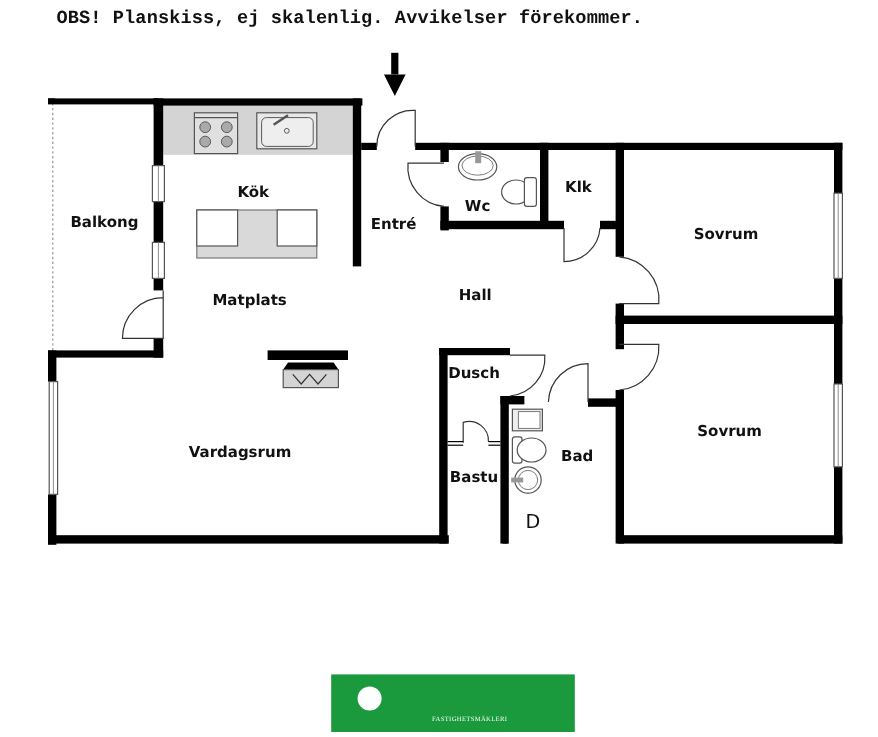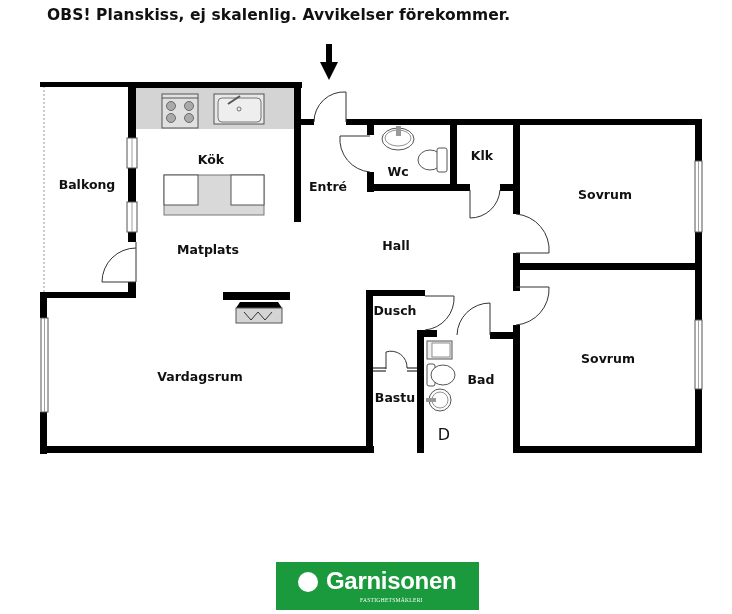"OBS! Planskiss, ej skalenlig. Avvikelser" .notice { font-family: none -> Liberation Mono, monospace }
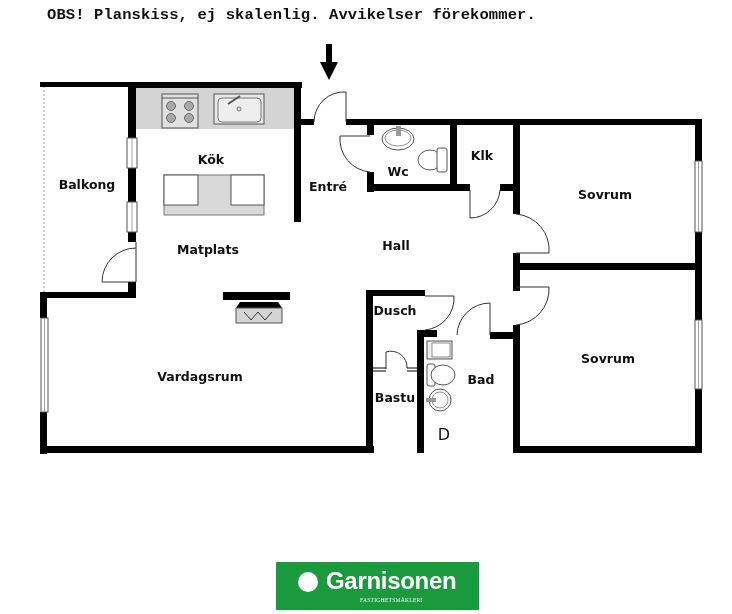"Garnisonen" div.logo-name { html: <div>Garnisonen</div> -> none }
